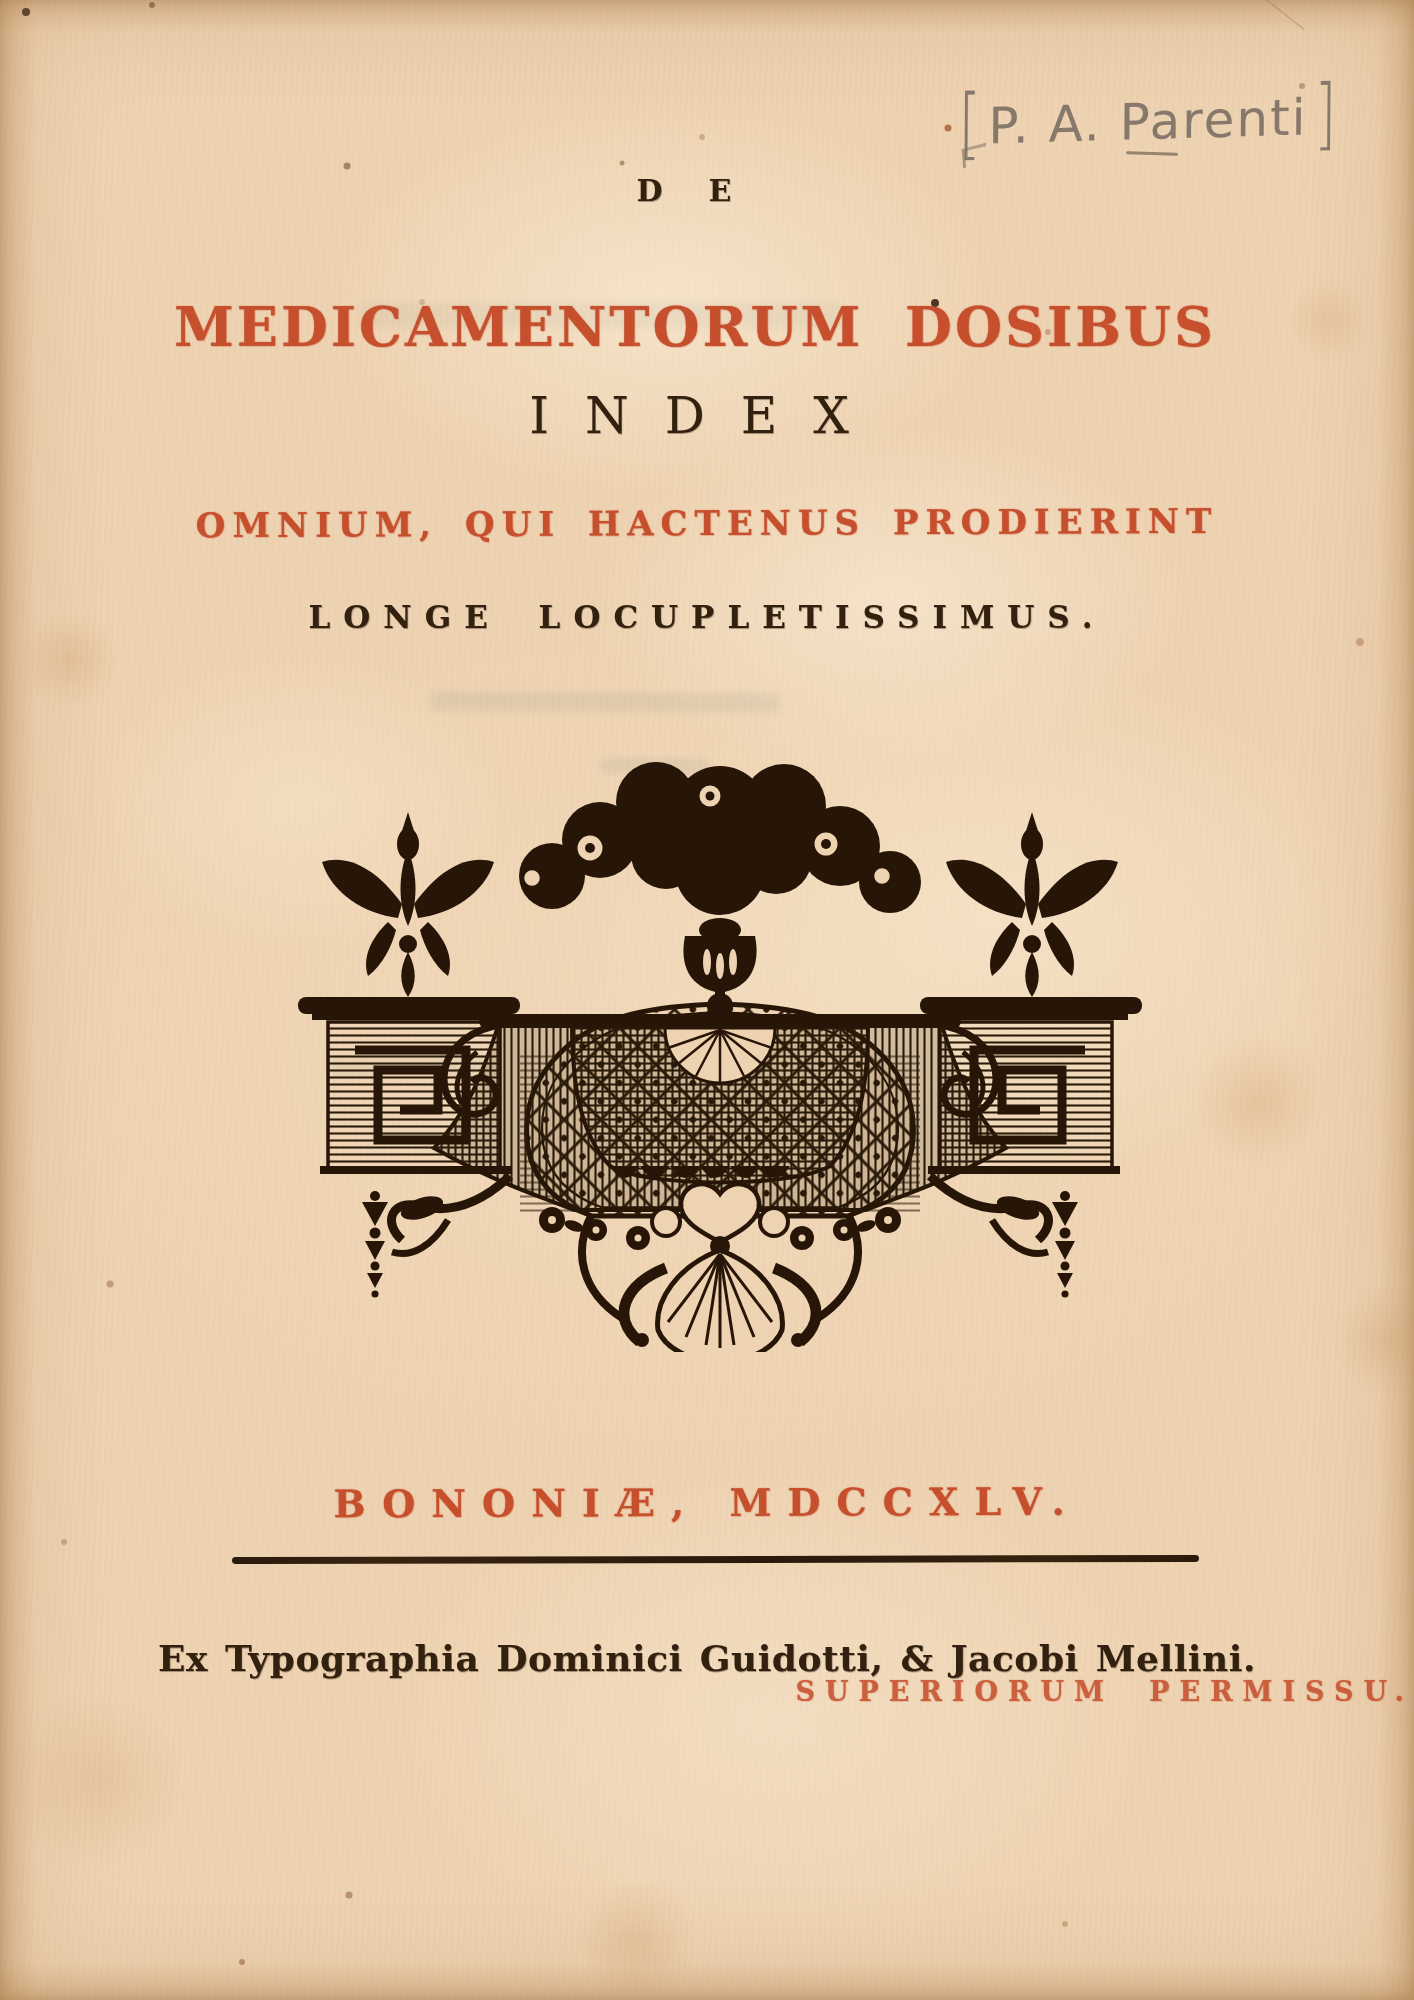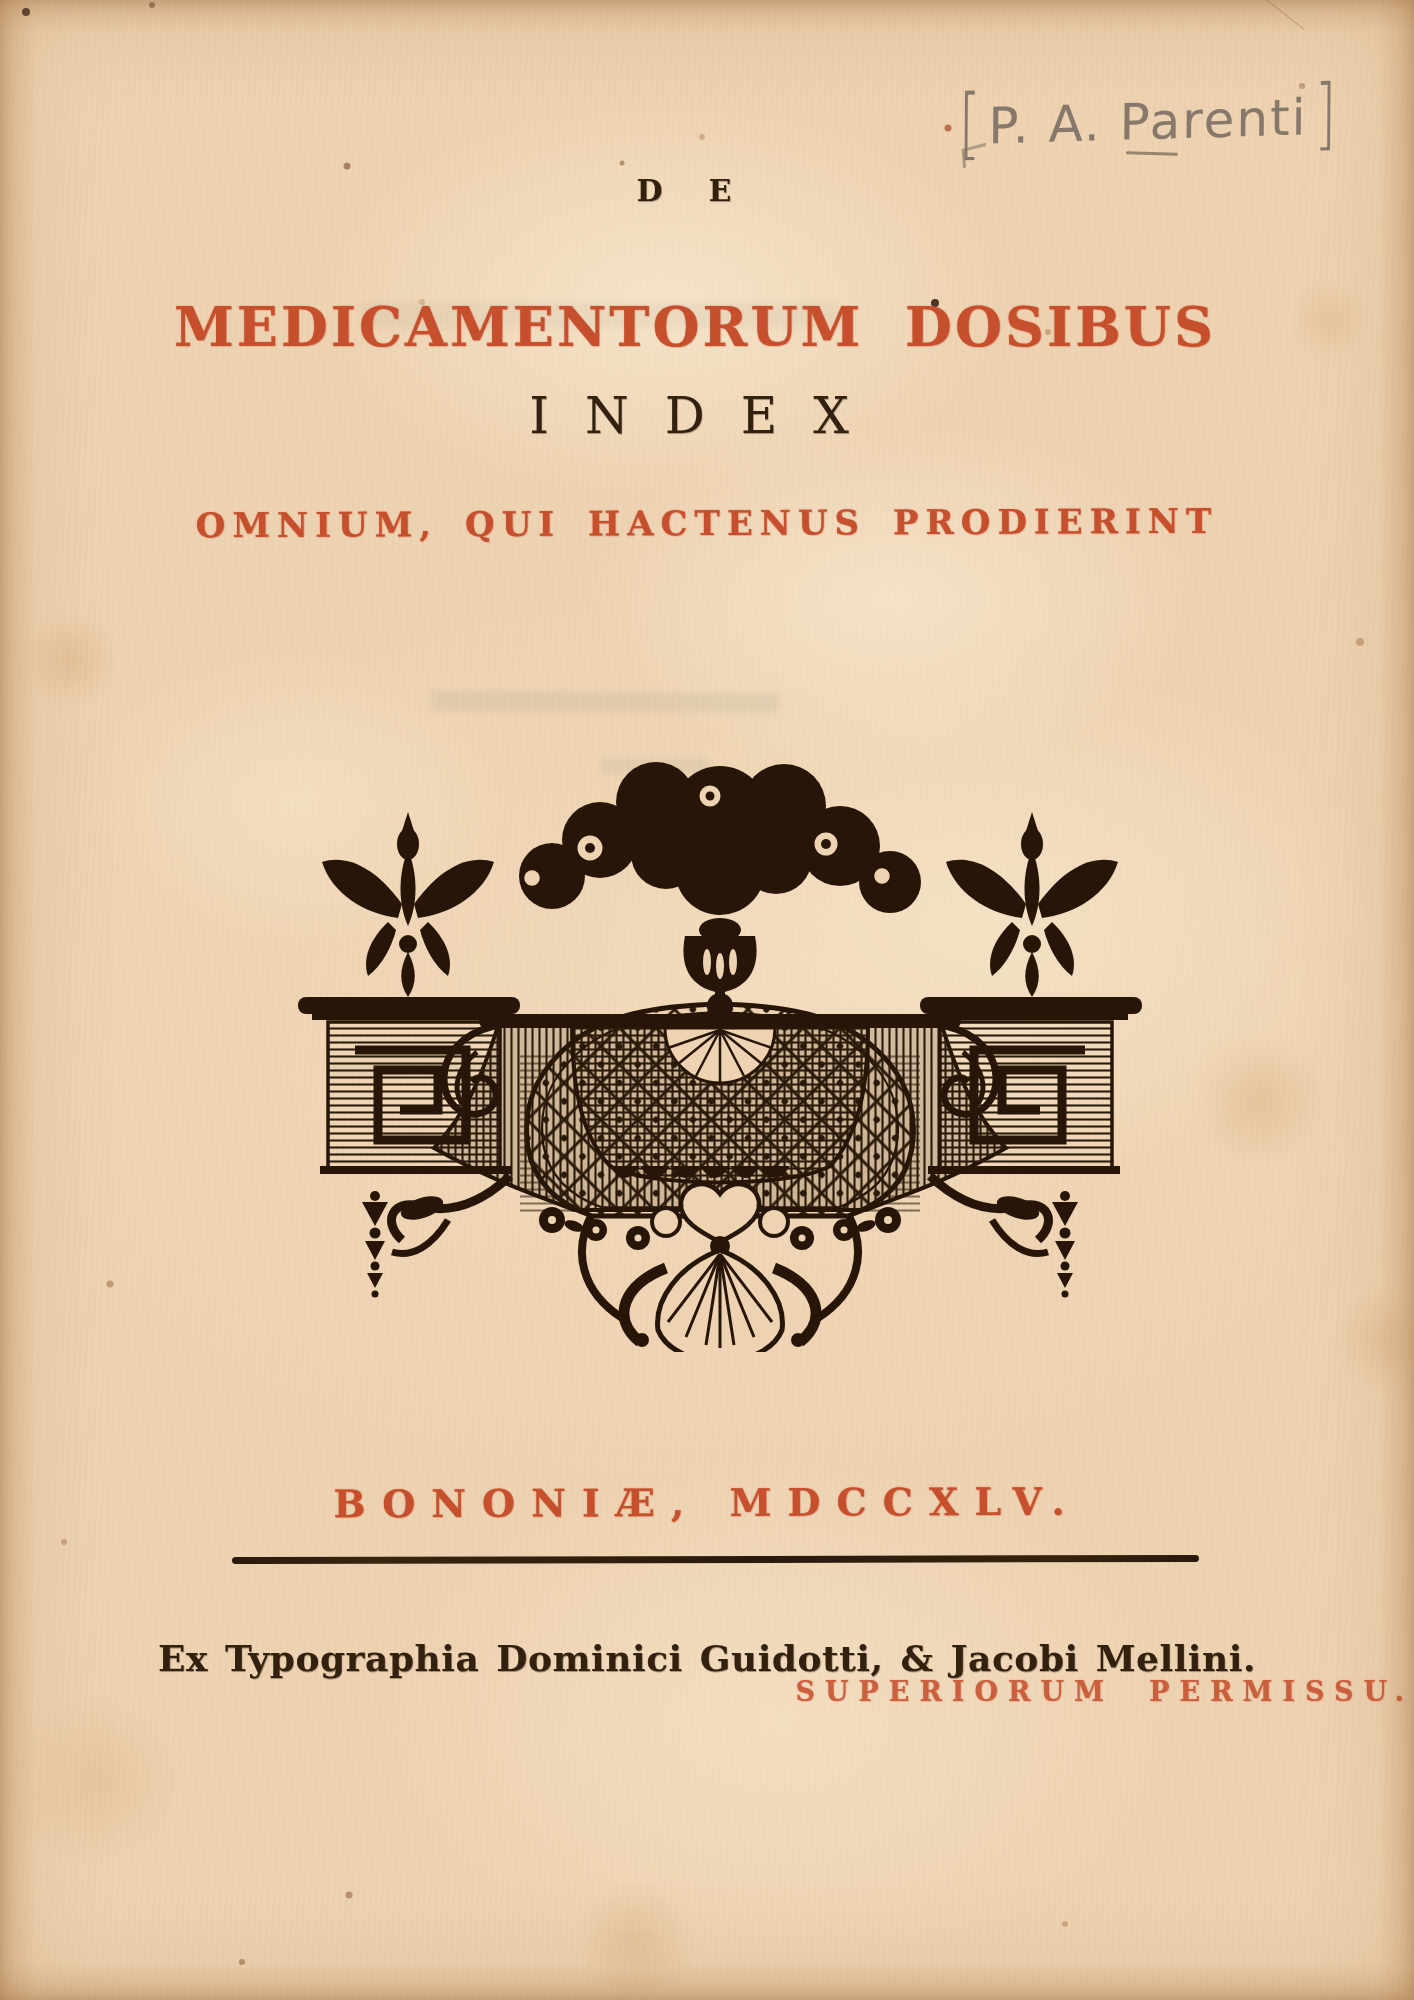"LONGE LOCUPLETISSIMUS." div.line { html: none -> <div>LONGE LOCUPLETISSIMUS.</div> }
